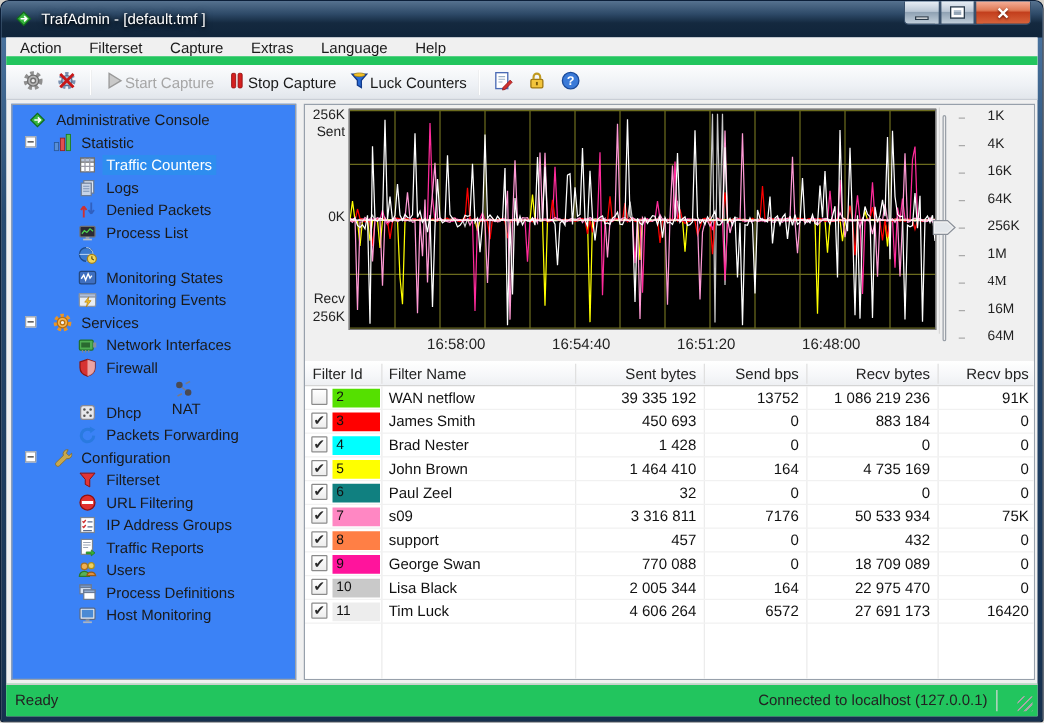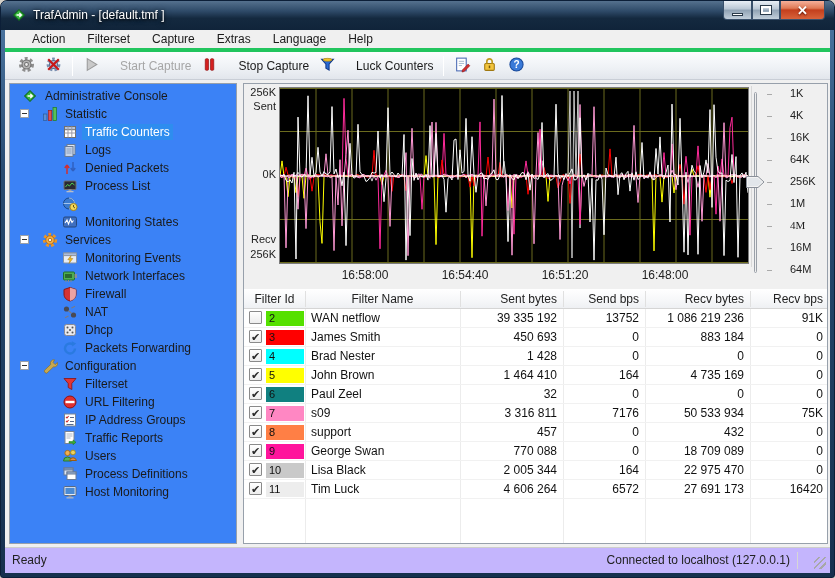"Action" .menubar { border-bottom: 4px solid #22c55e -> 7px solid #22c55e; padding-left: 16px -> none }
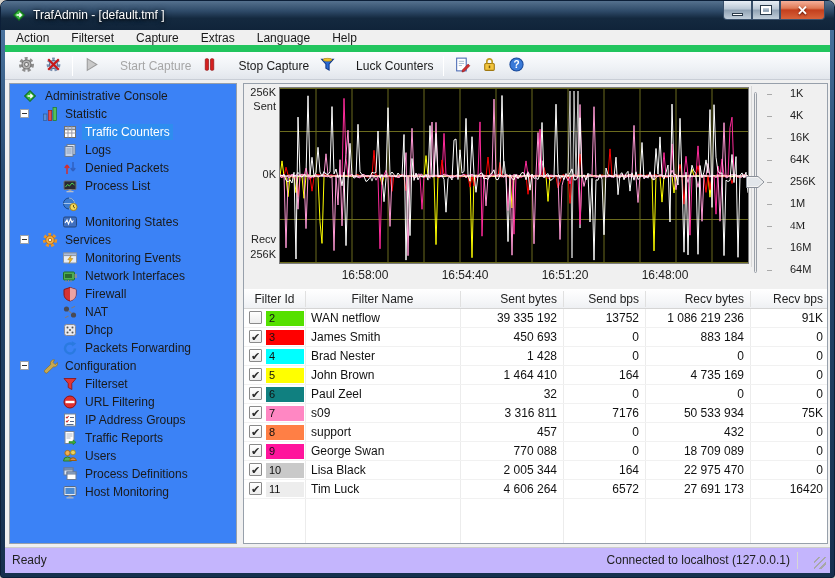"Start Capture" .tbtn { gap: 20px -> 0 }
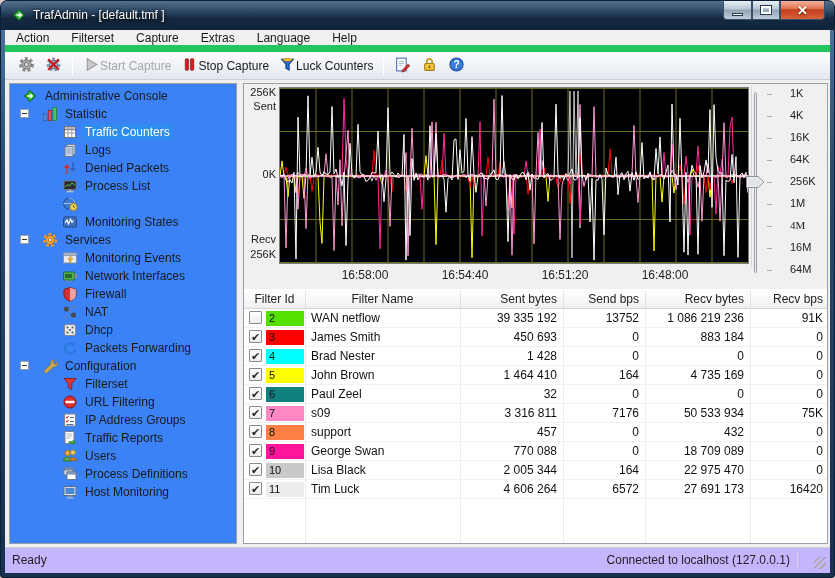"Services" div.tree-item { order: before "Monitoring Events" -> after "Monitoring Events" }
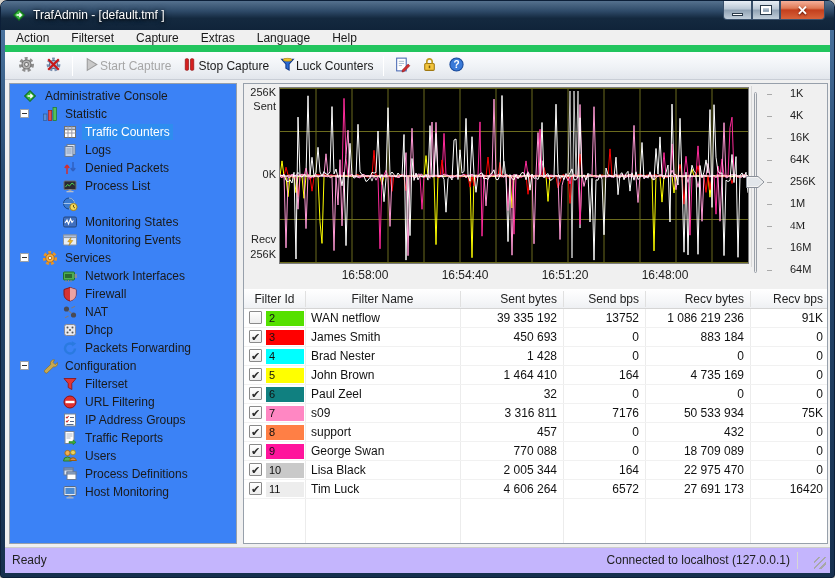"Filter Id" .th { text-align: center -> none }
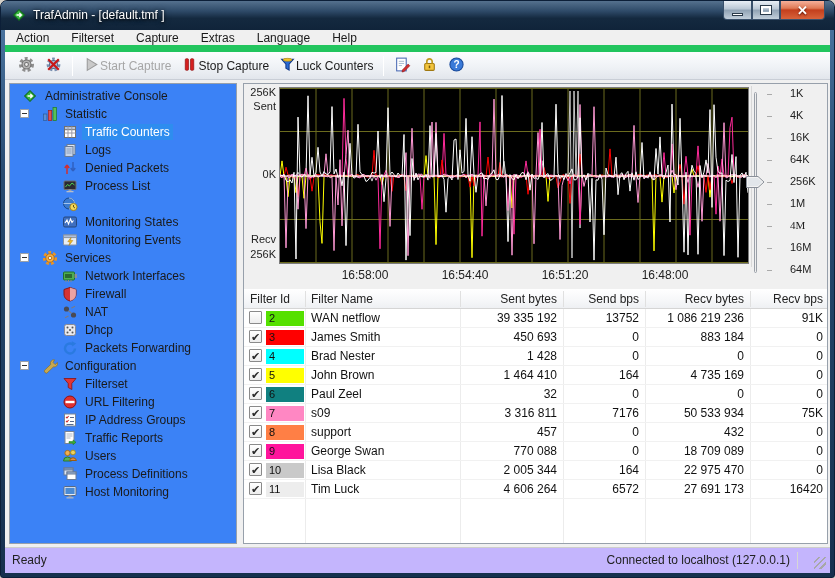"NAT" div.tree-item { flex-direction: none -> column }
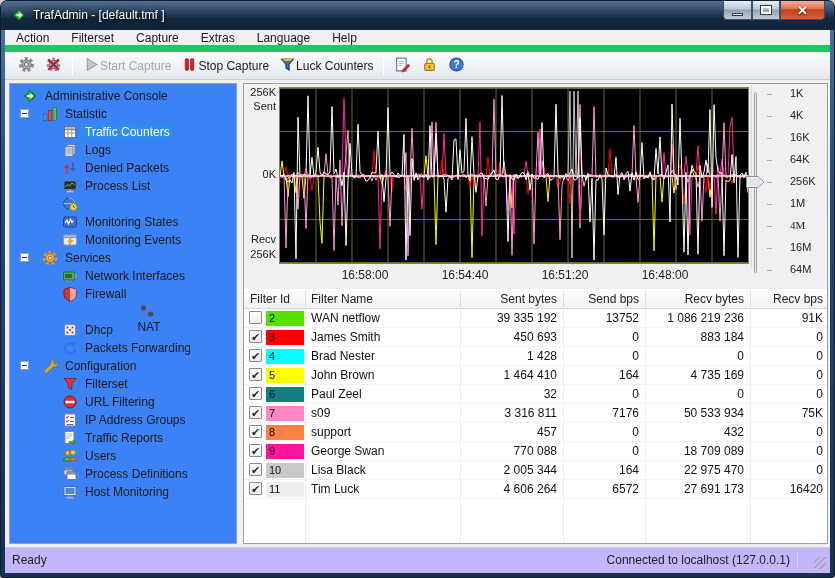"Ready" .statusbar { background: #c4b5fd -> #22c55e }
